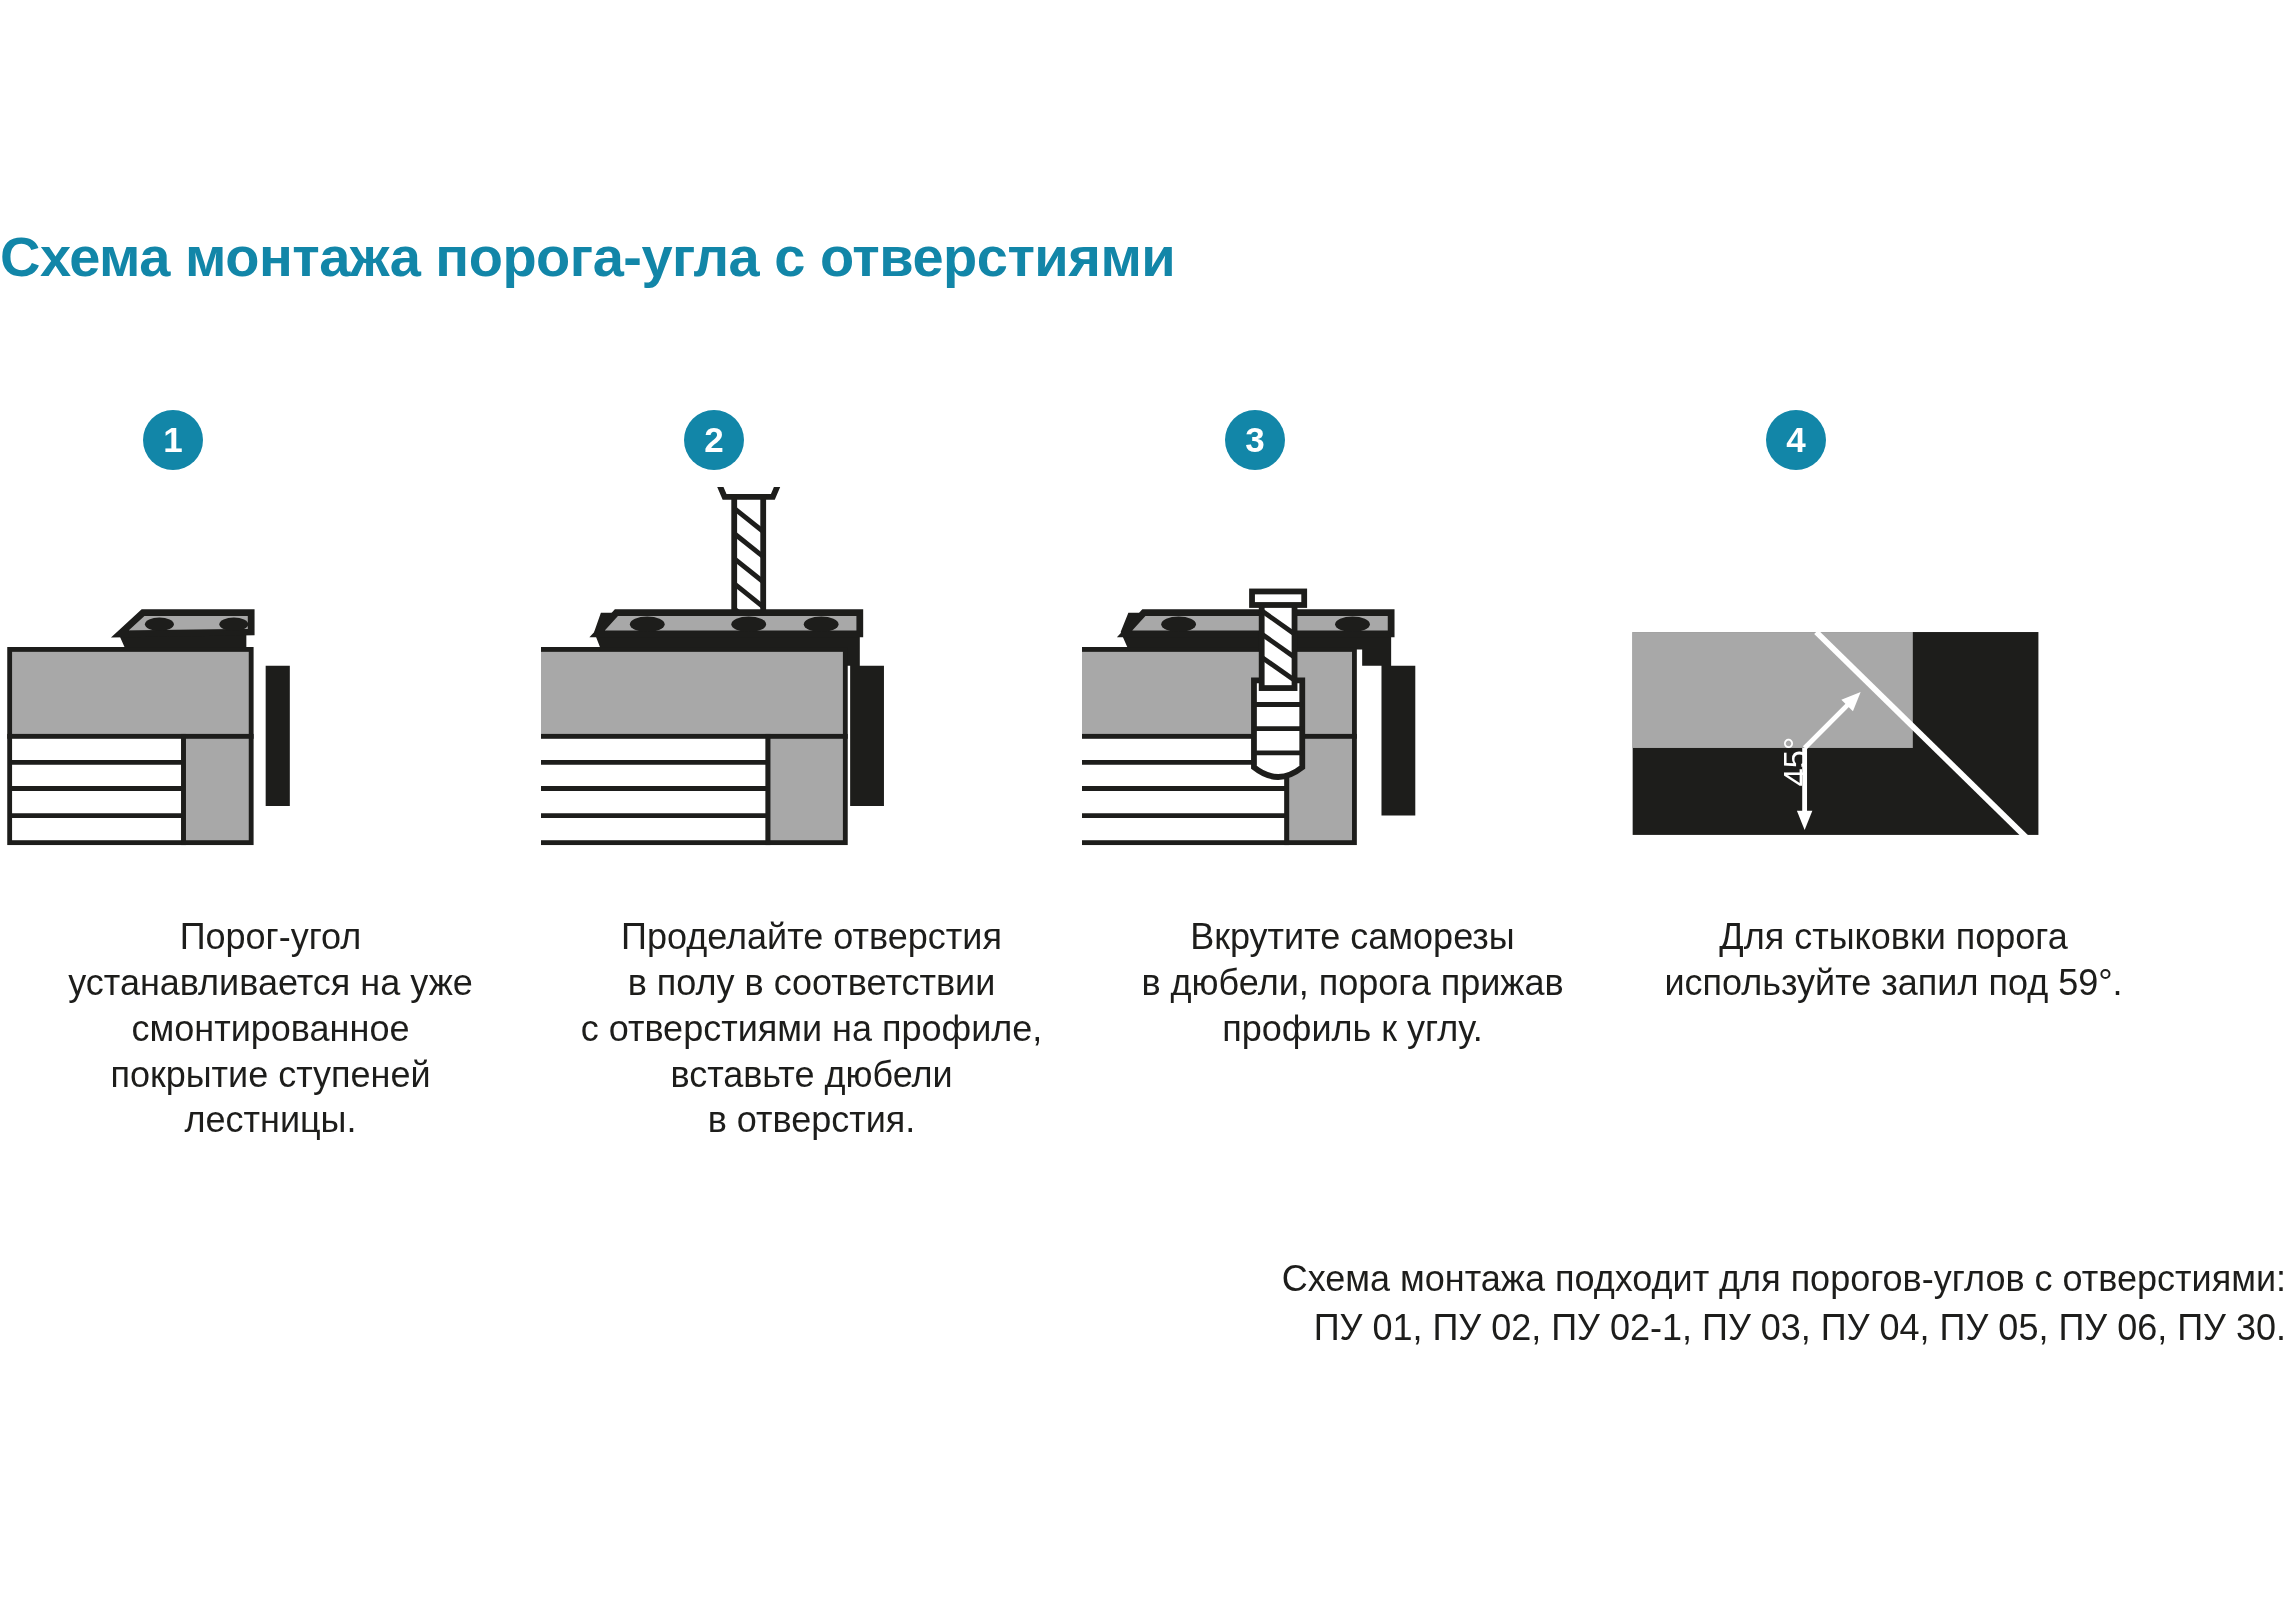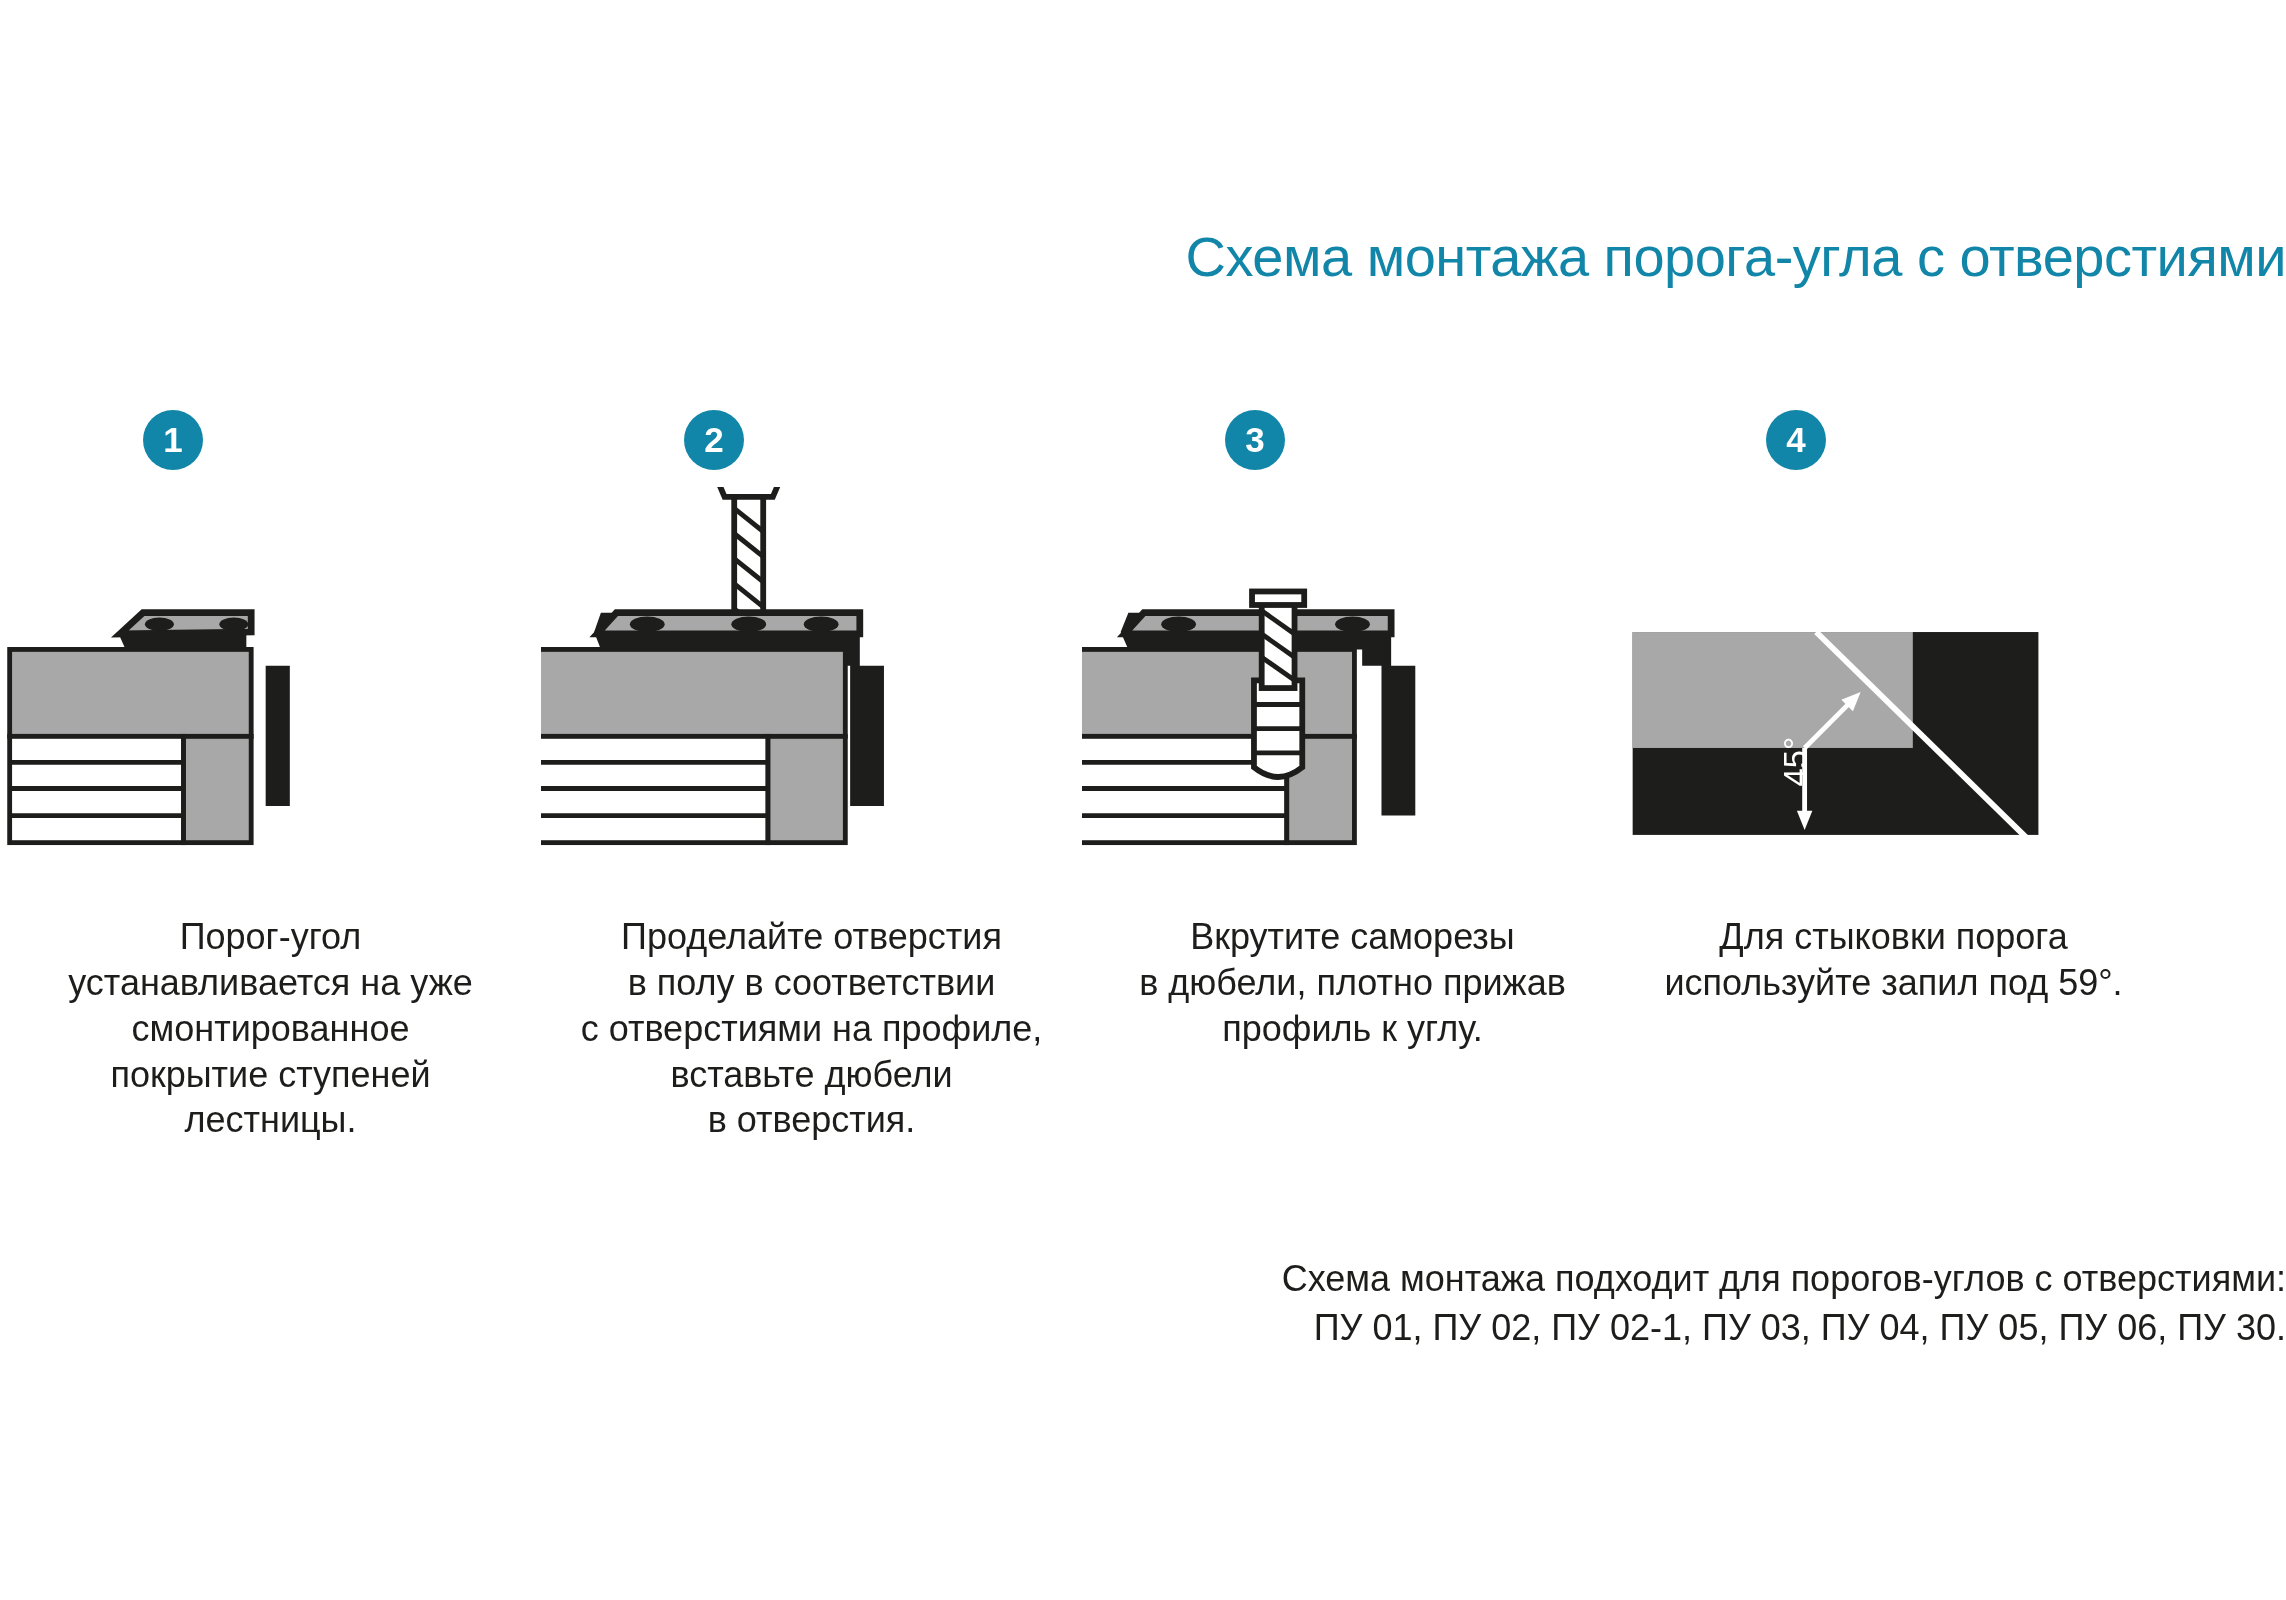"Схема монтажа порога-угла с отверстиями" .title { font-weight: normal -> bold; text-align: right -> left }
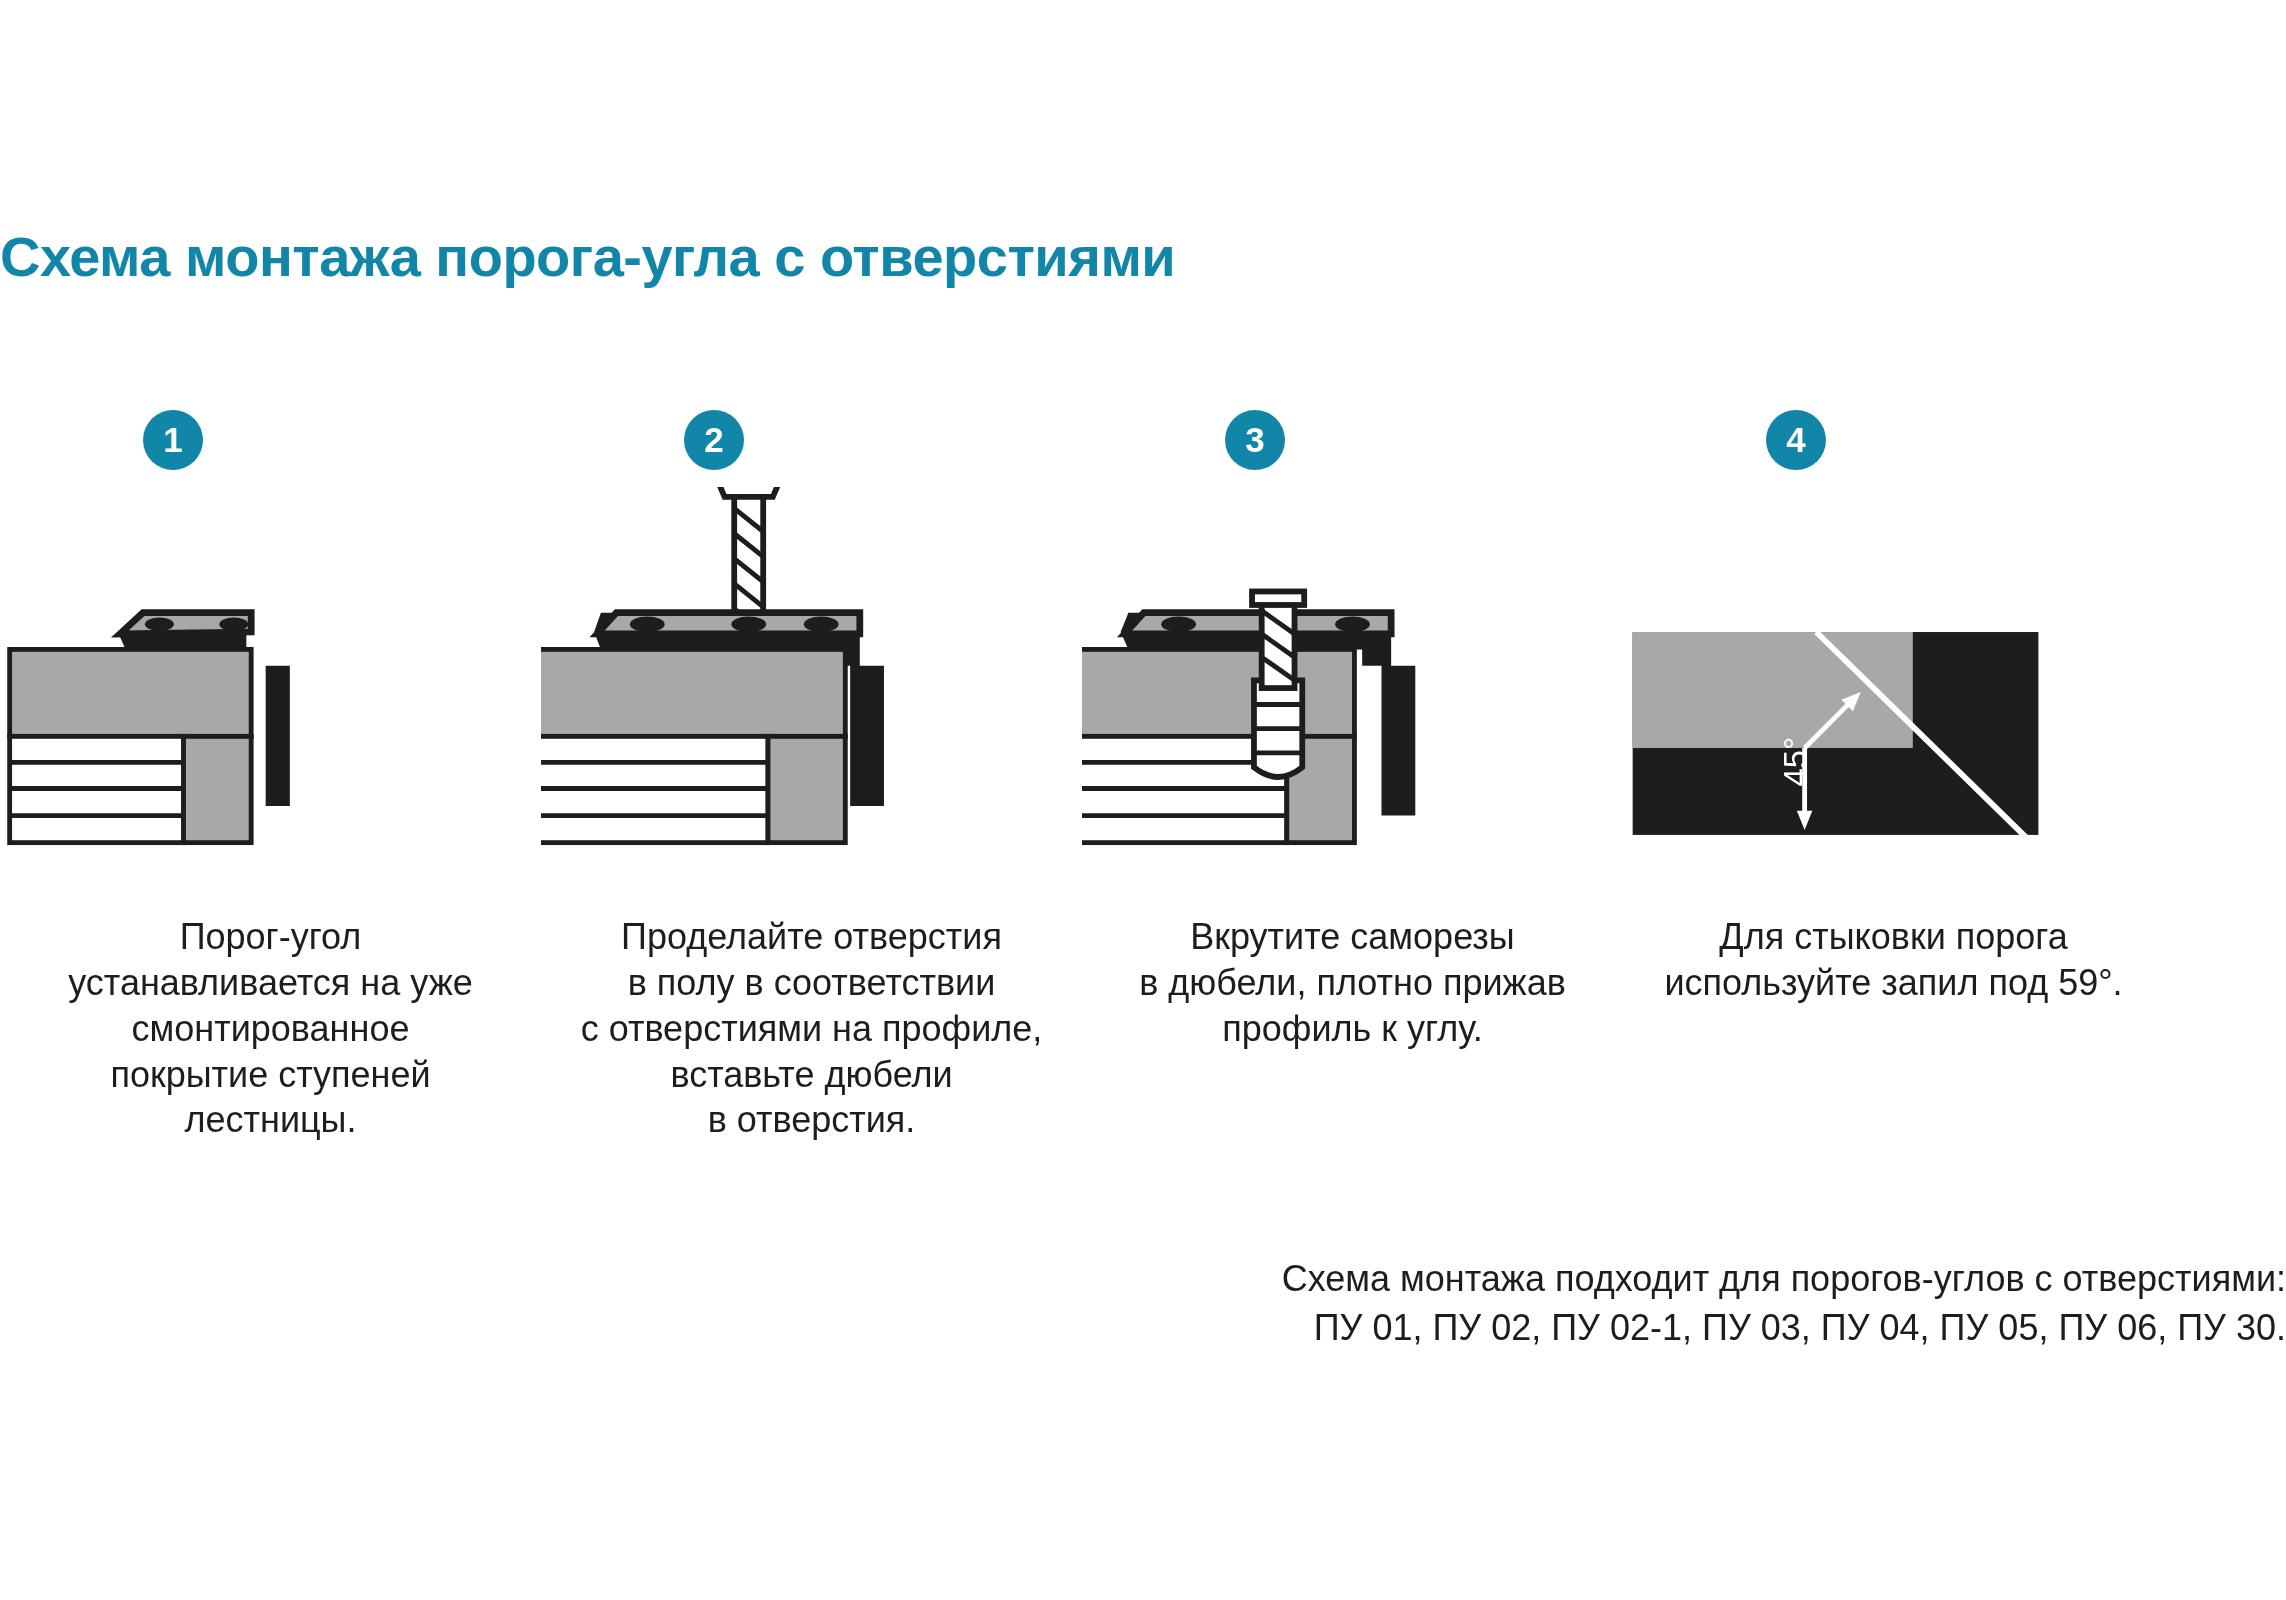"Вкрутите саморезы" div.caption { text: плотно -> порога }
